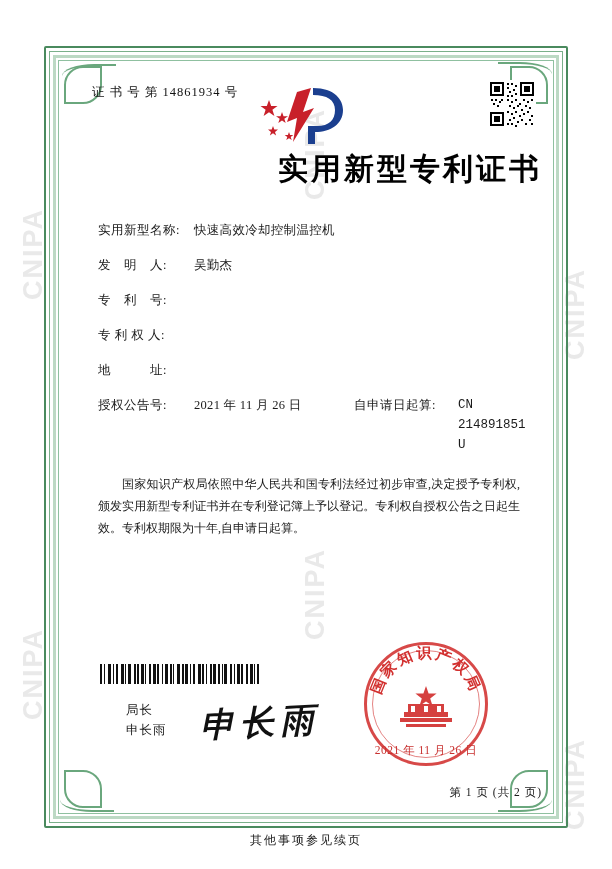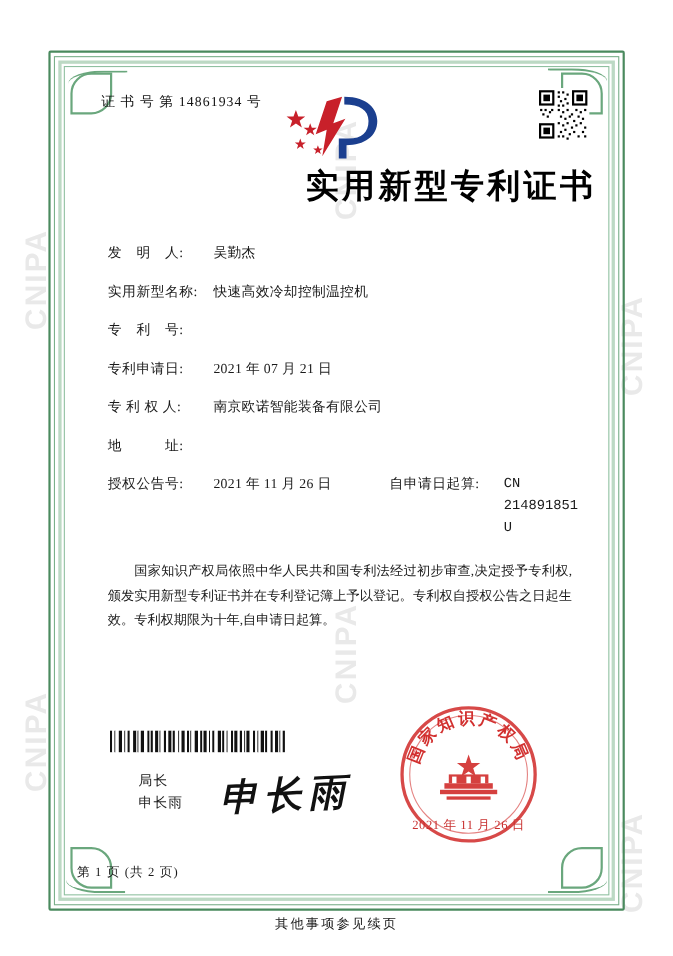"发 明 人:" div.field-row { order: before "实用新型名称:" -> after "实用新型名称:" }
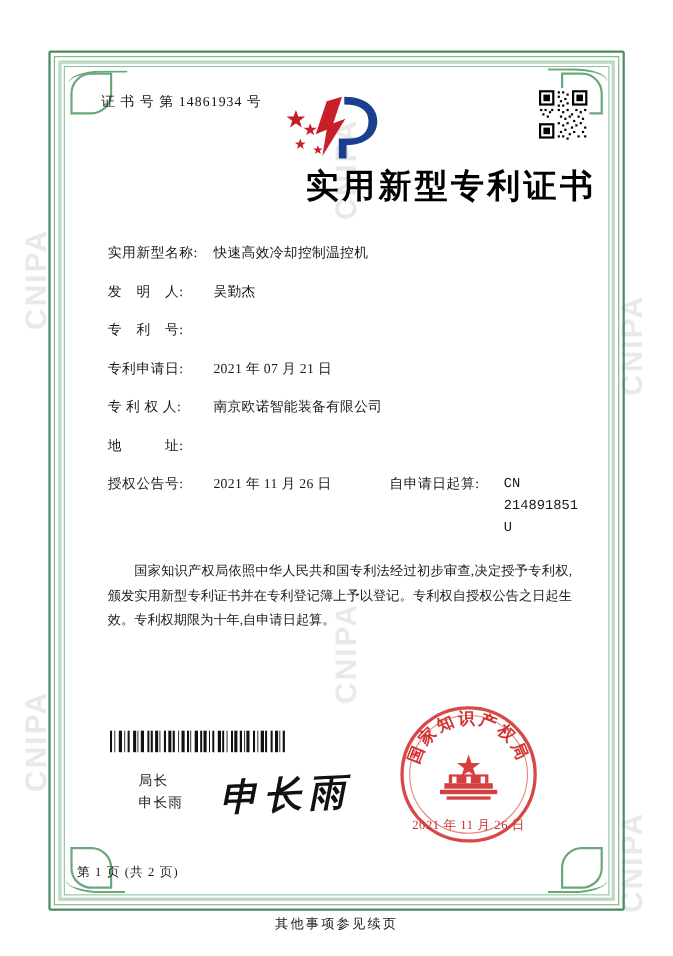"专利申请日:" div.field-row { html: <div> <span>专利申请日:</span> <span>2021 年 07 月 21 日</span> </div> -> none }
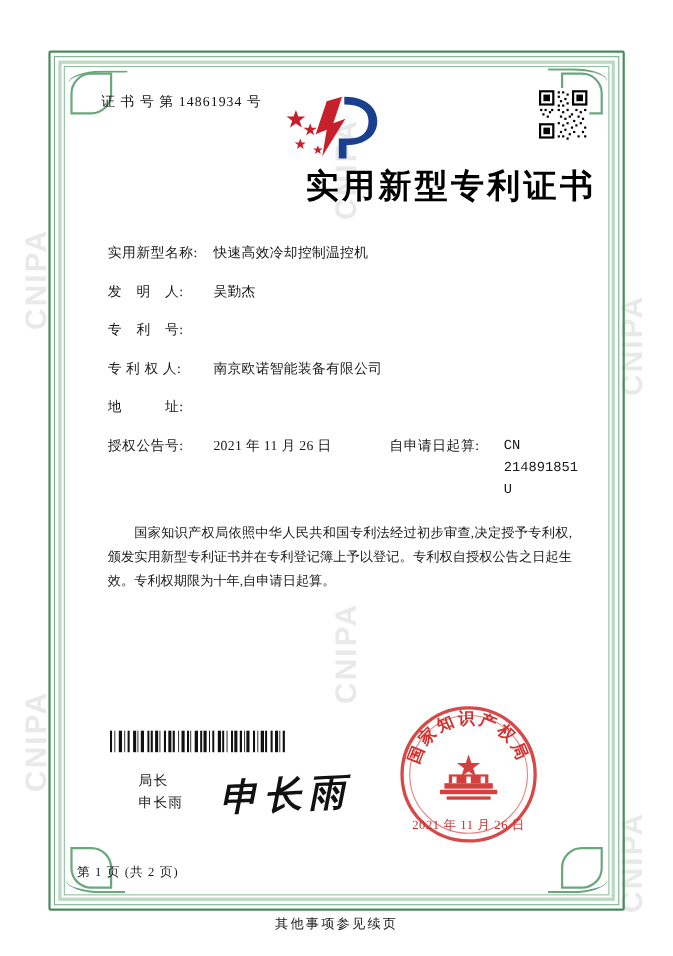"南京欧诺智能装备有限公司" span.field-value { html: <span>南京欧诺智能装备有限公司</span> -> none }
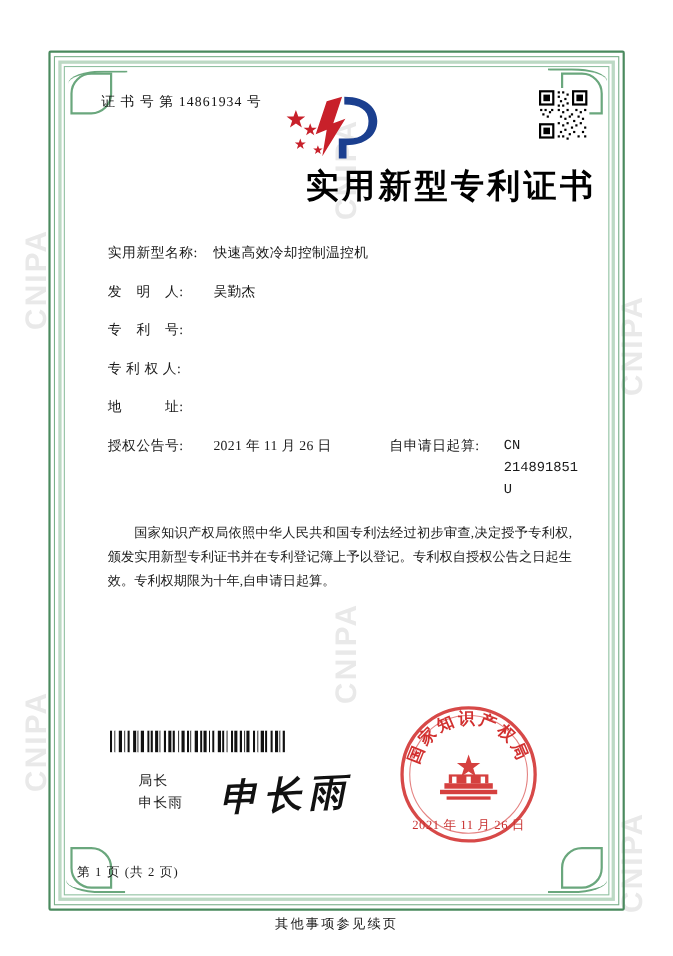"第 1 页 (共 2" .page-footer { text-align: left -> right }
